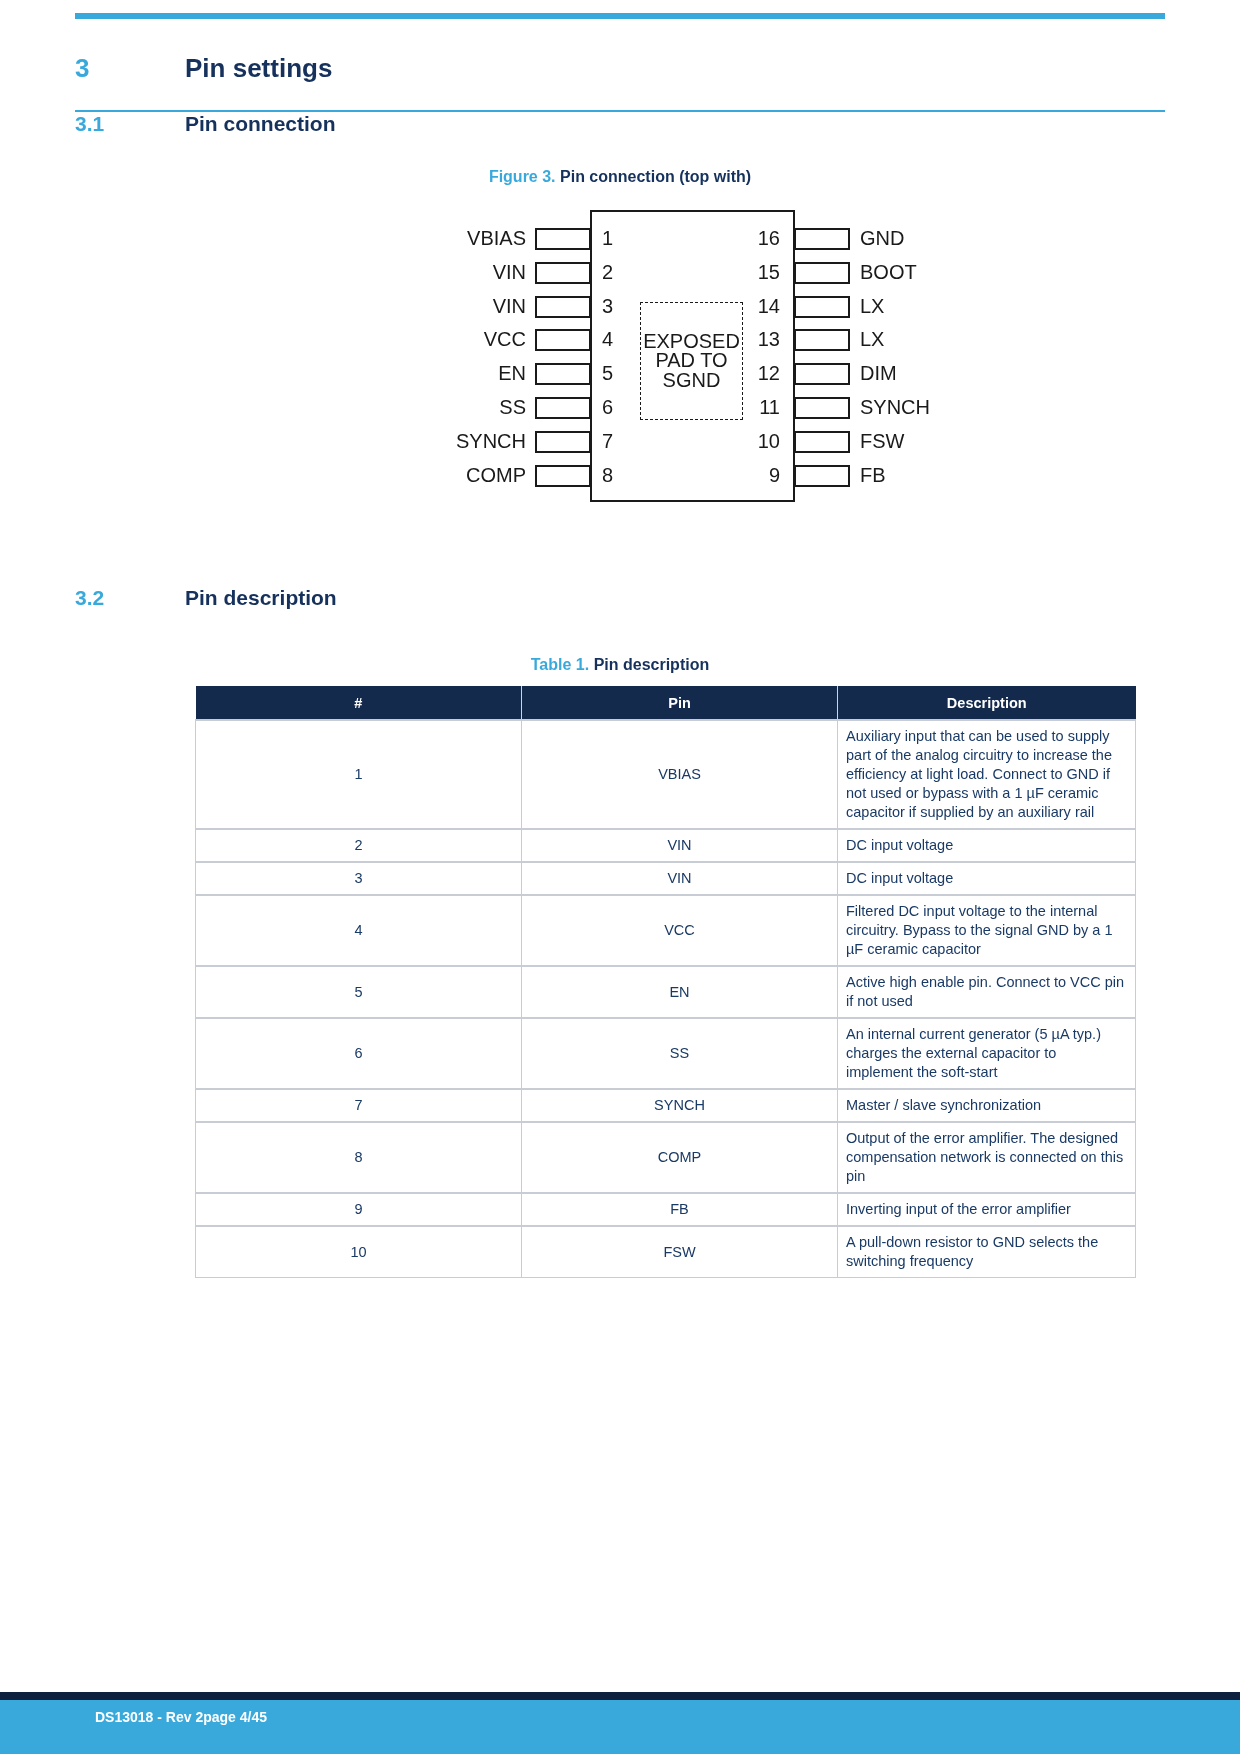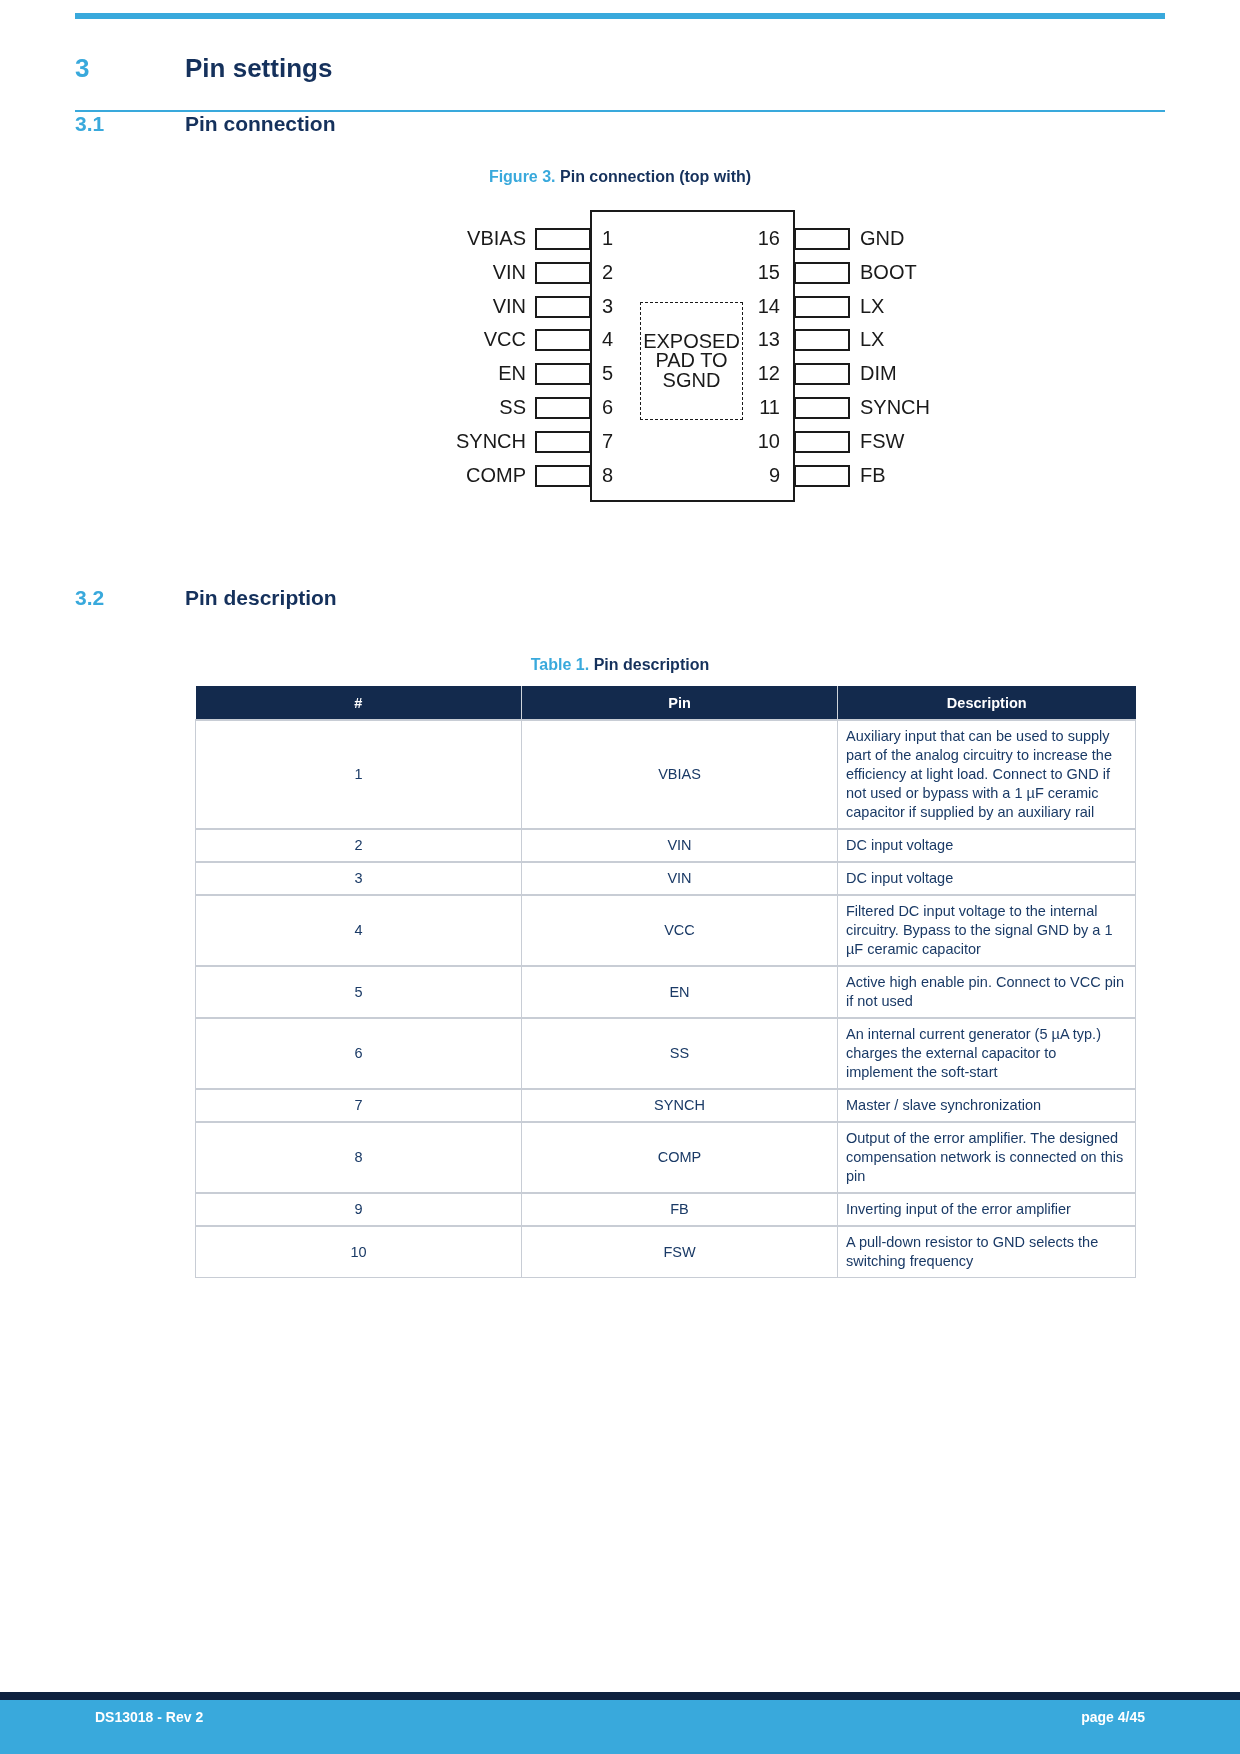"DS13018 - Rev 2" .footer-blue { justify-content: space-between -> flex-start }
